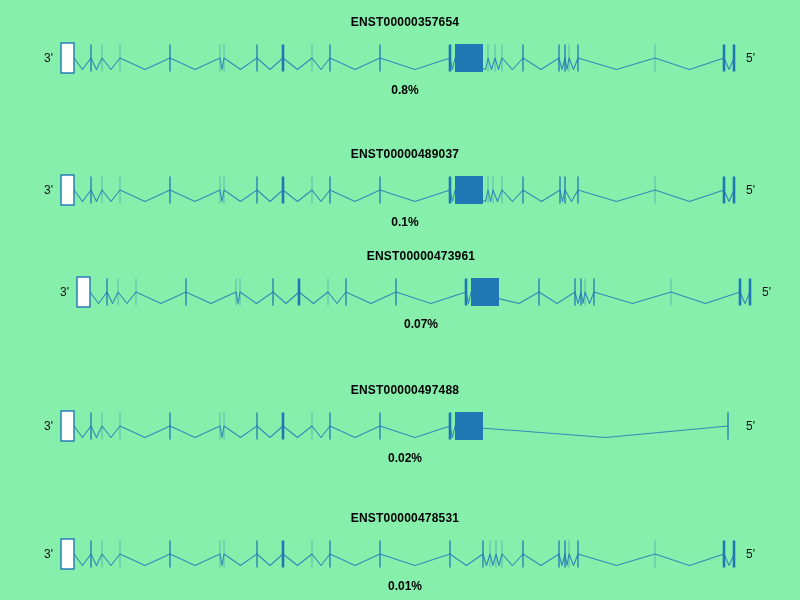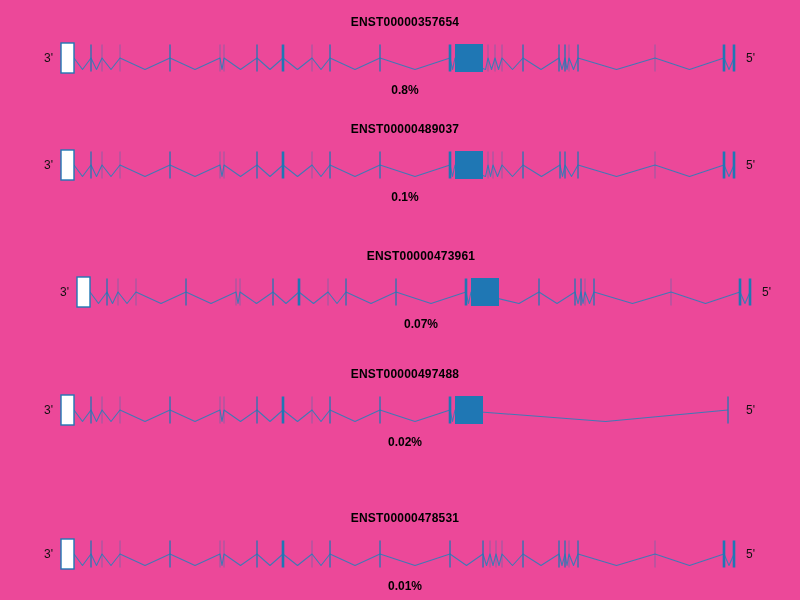"ENST00000357654" #figure { background: #ec4899 -> #86efac }
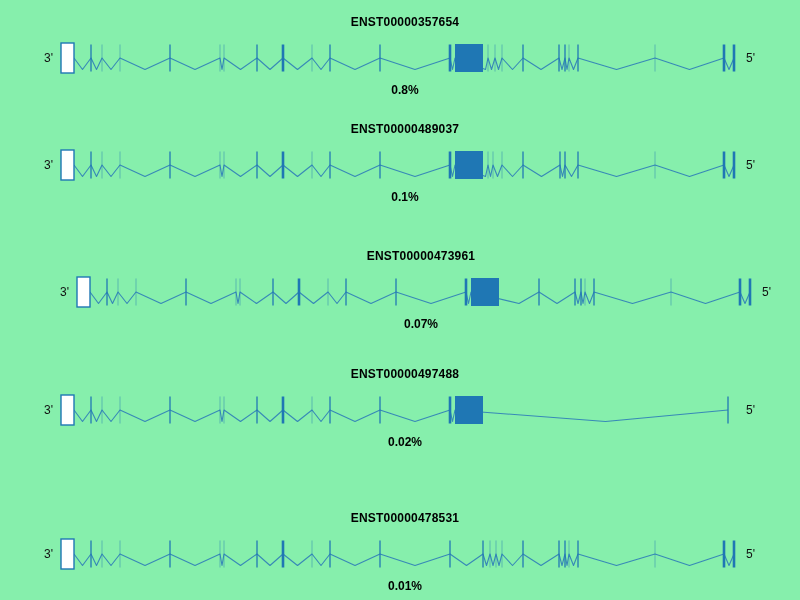"ENST00000489037" div.trow { top: 107px -> 132px }
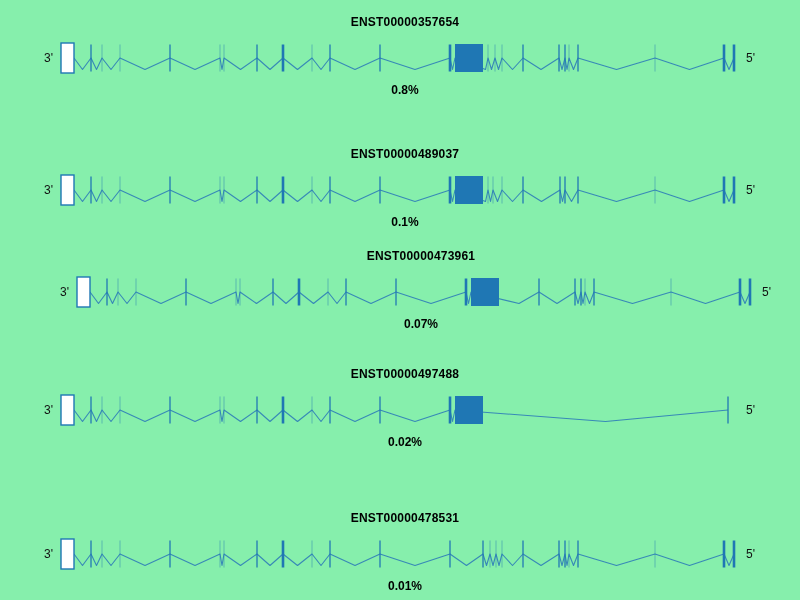"ENST00000497488" div.trow { top: 352px -> 368px }
